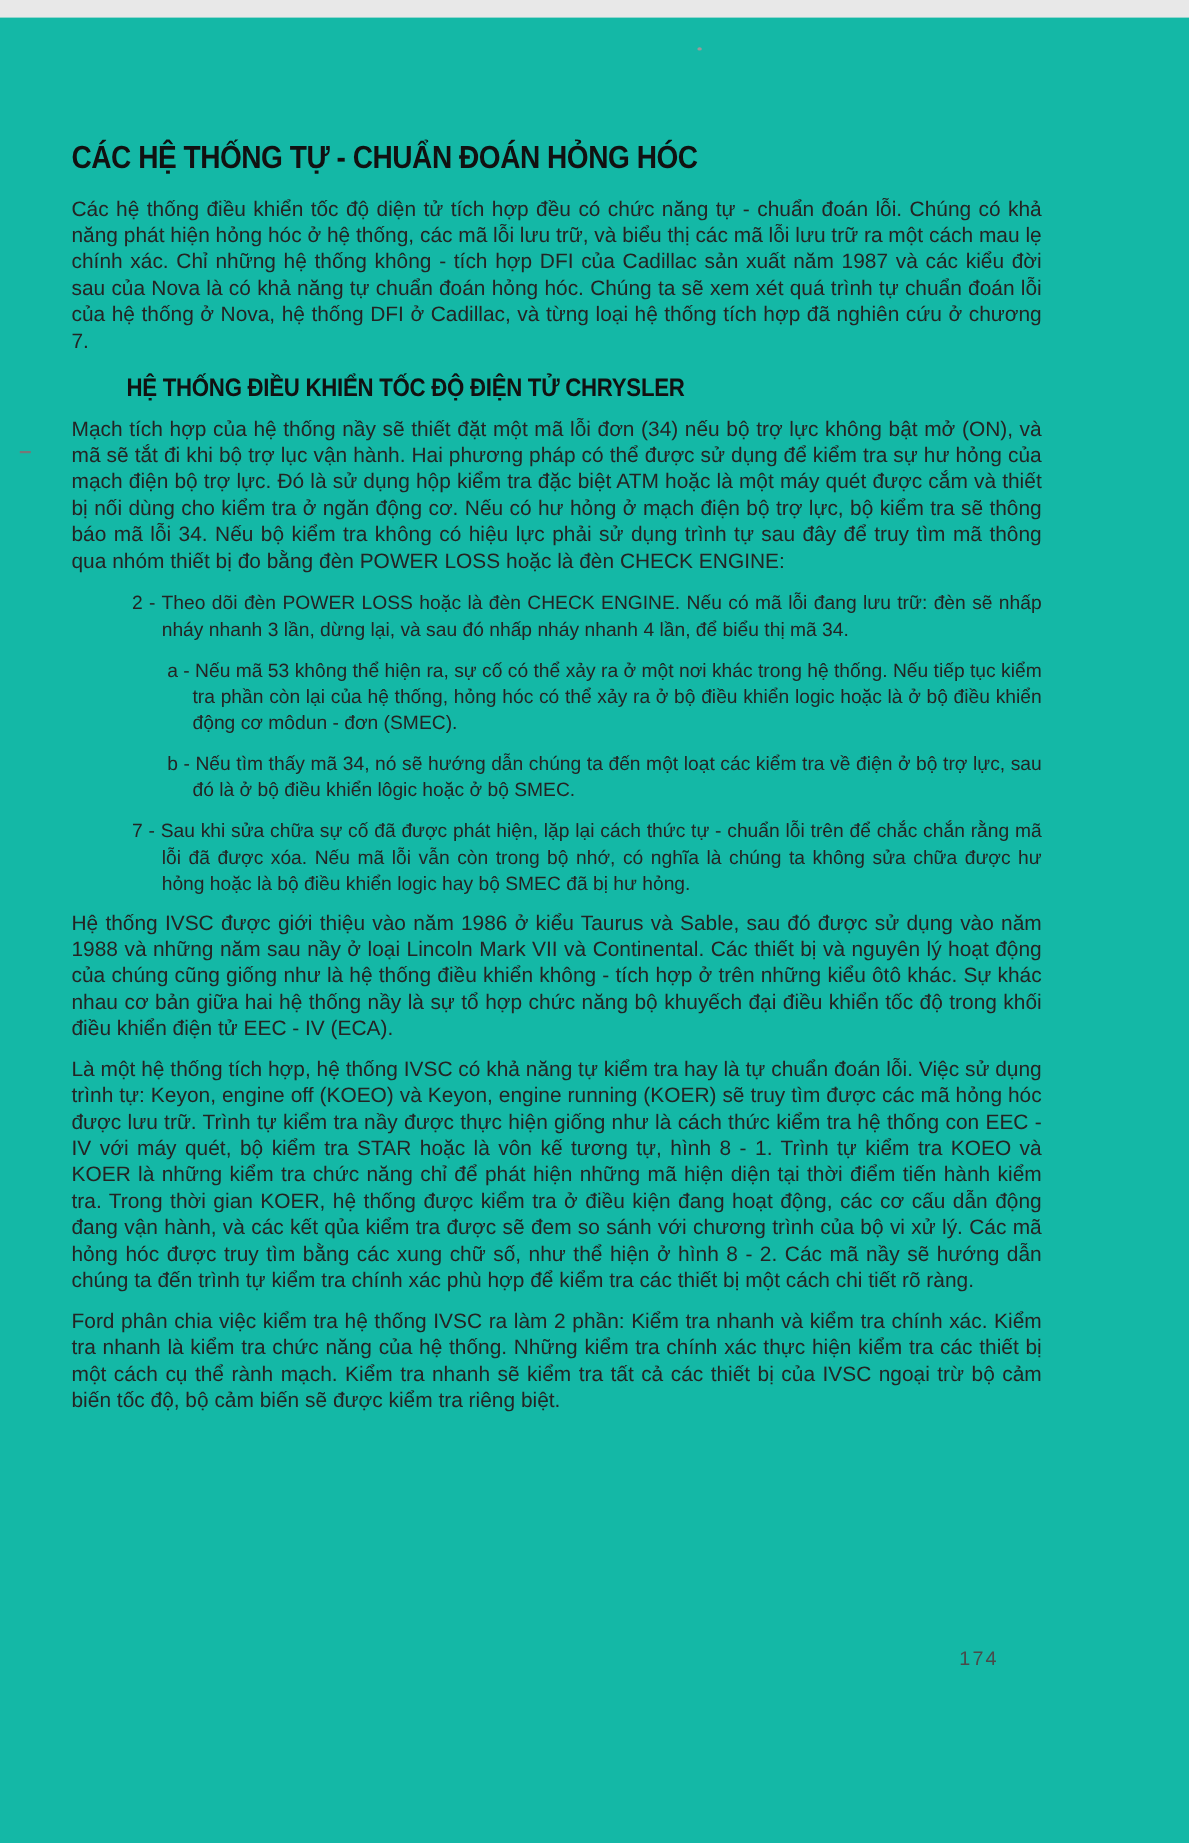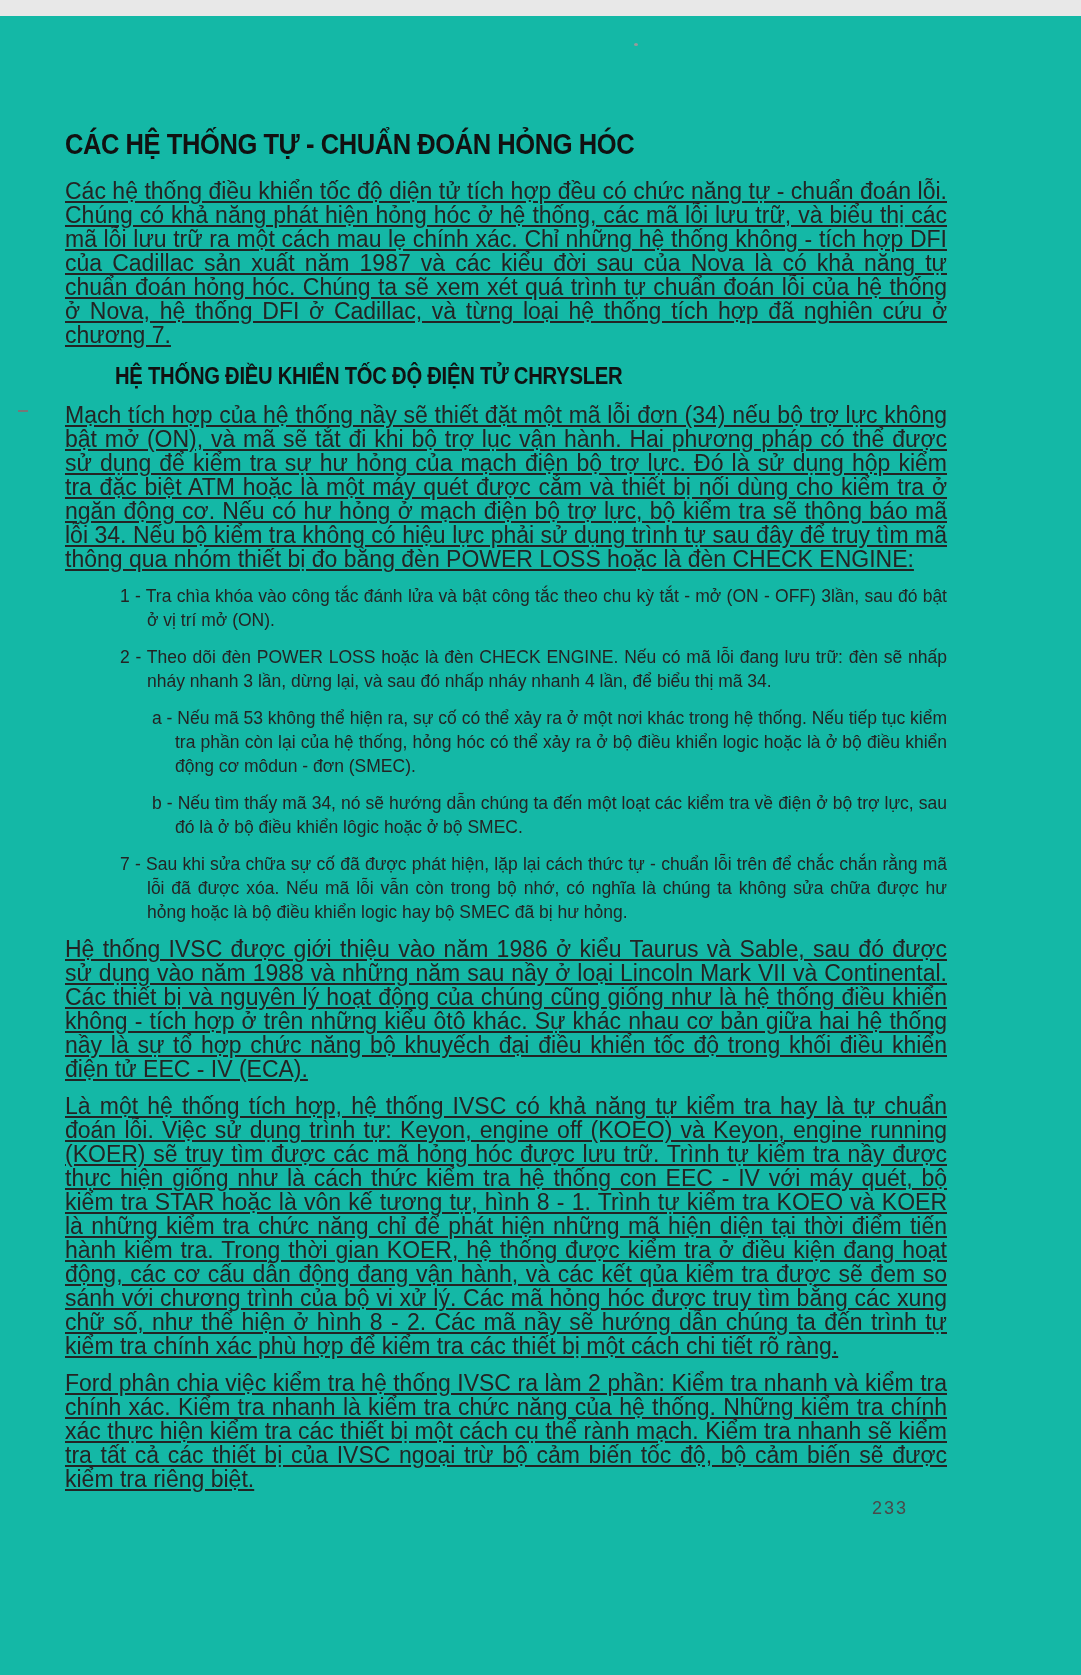"Các hệ thống điều khiển" .para { font-size: 23px -> 19px; text-decoration: underline -> none }
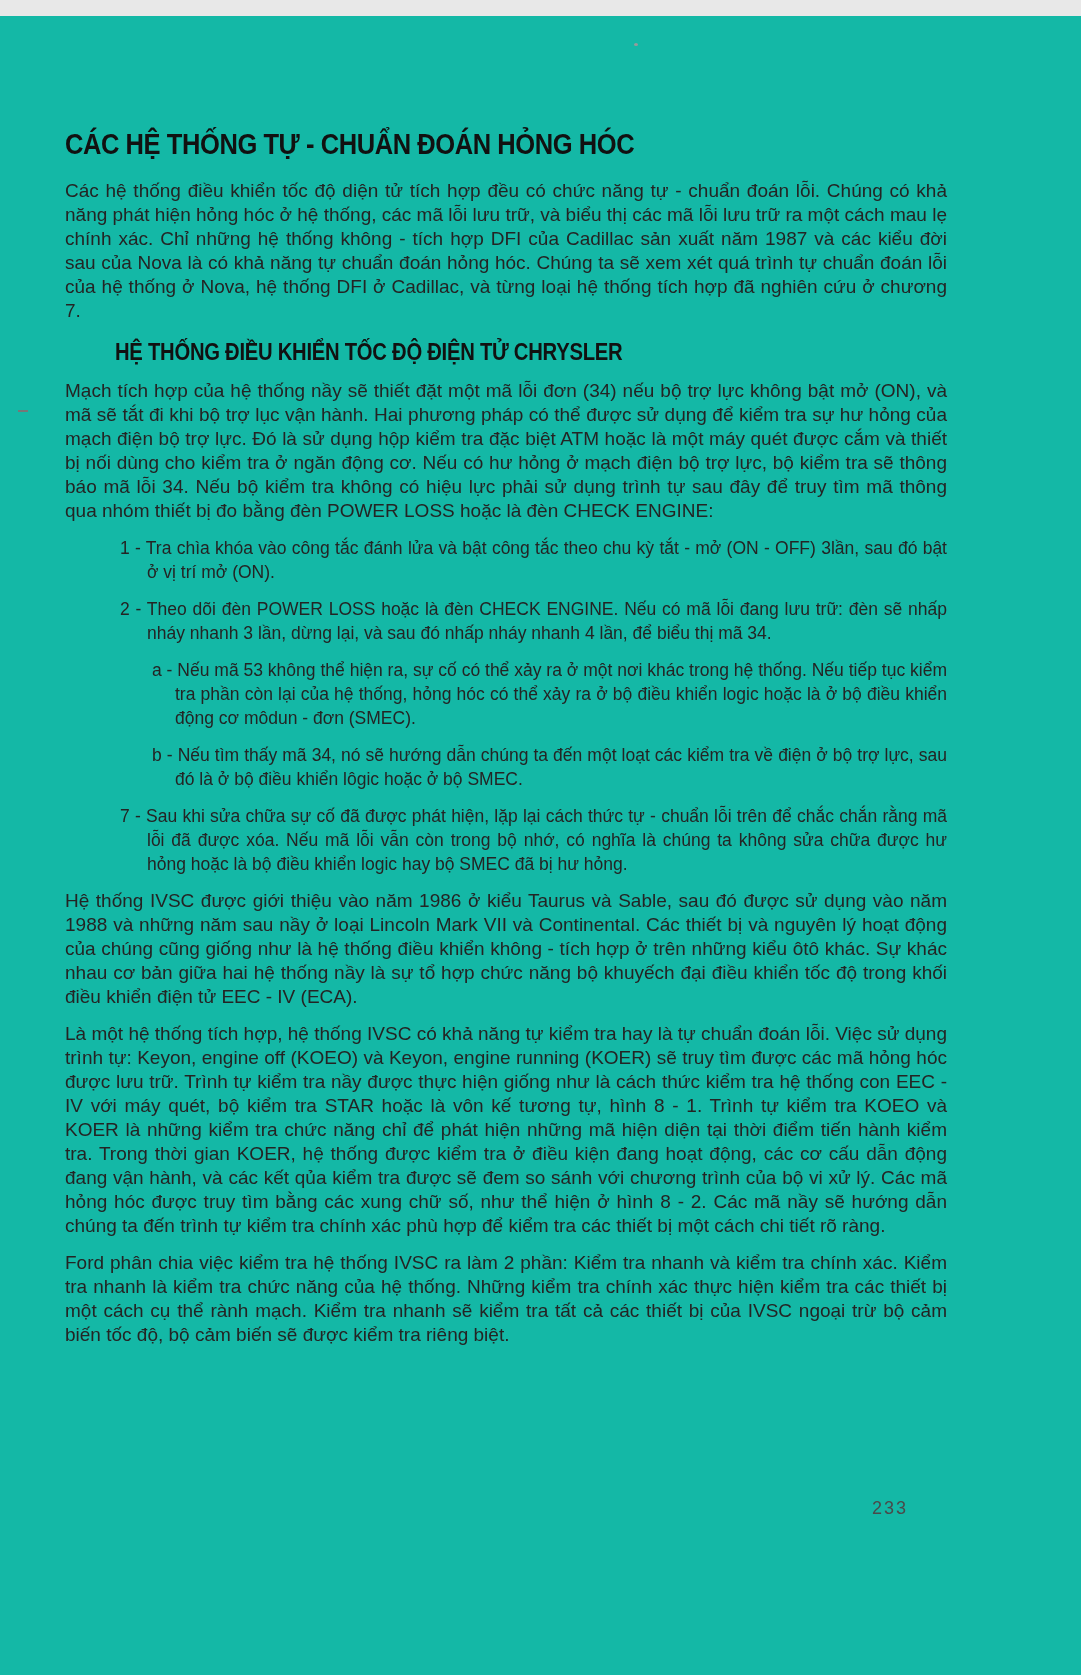"1 - Tra chìa khóa" div.step { html: <div>1 - Tra chìa khóa vào công tắc đánh lửa và bật công tắc theo chu kỳ tắt - mở (ON - OFF) 3lần, sau đó bật ở vị trí mở (ON).</div> -> none }
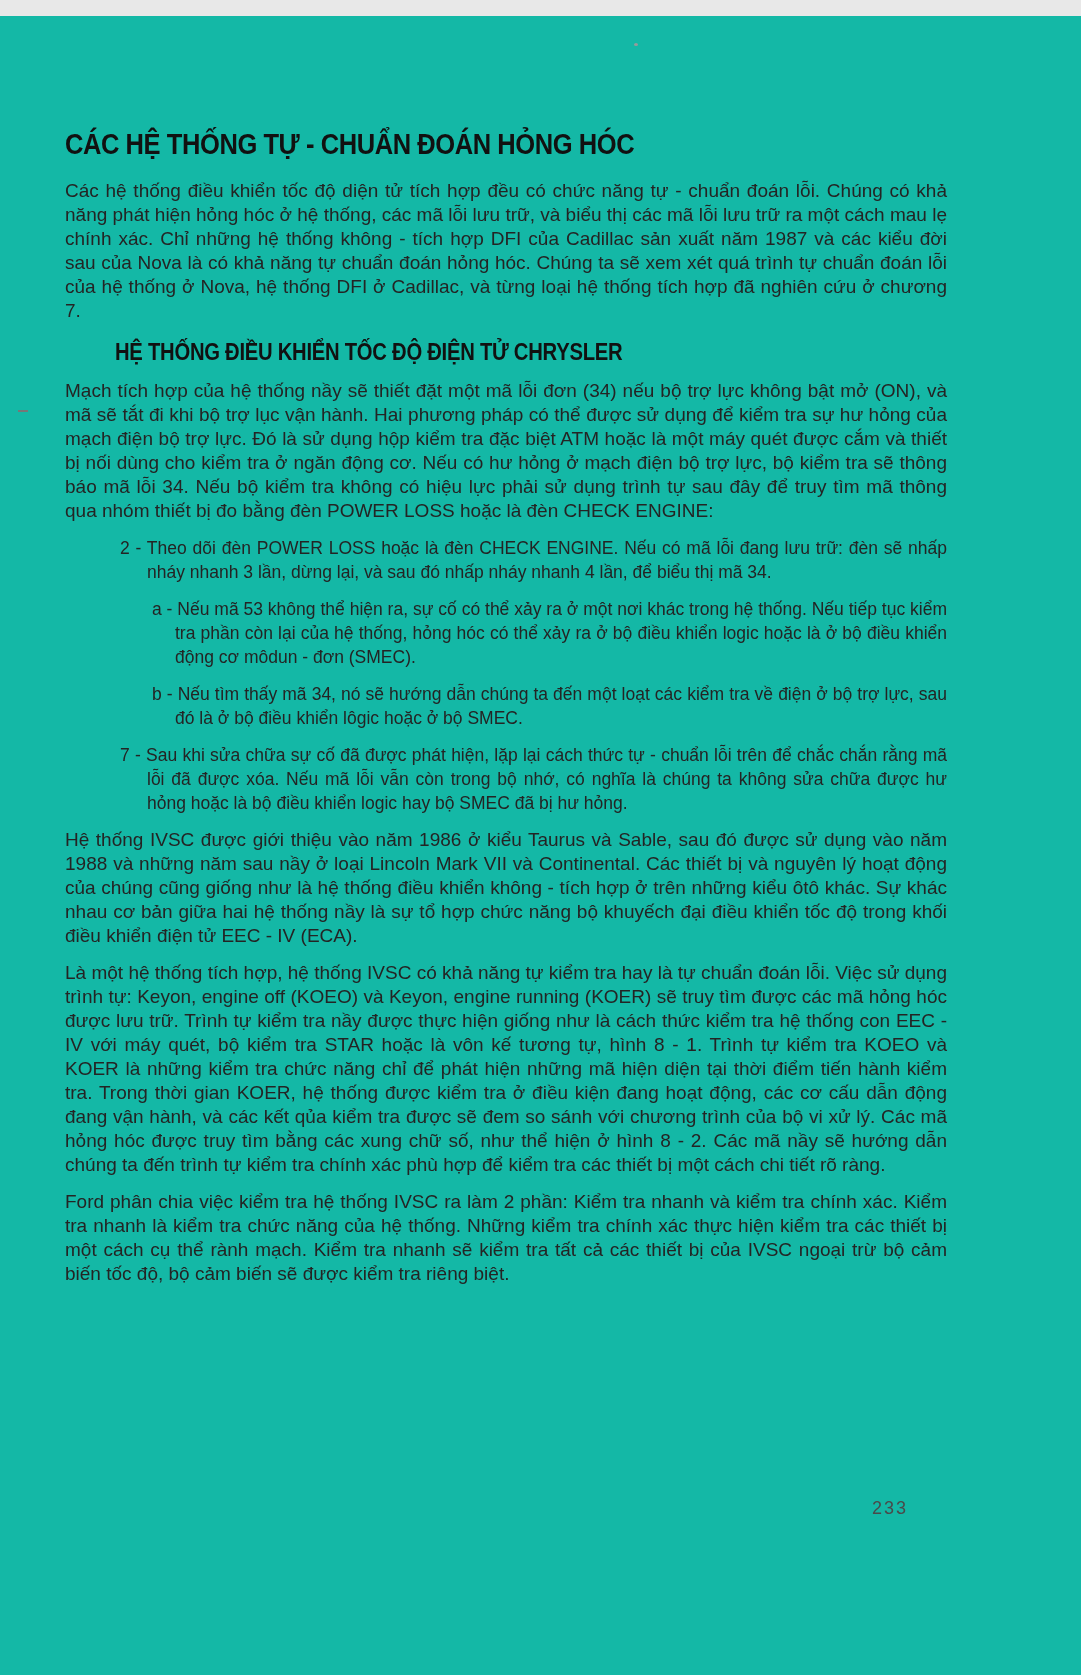"233" div.page-number { text: 233 -> 174 }
